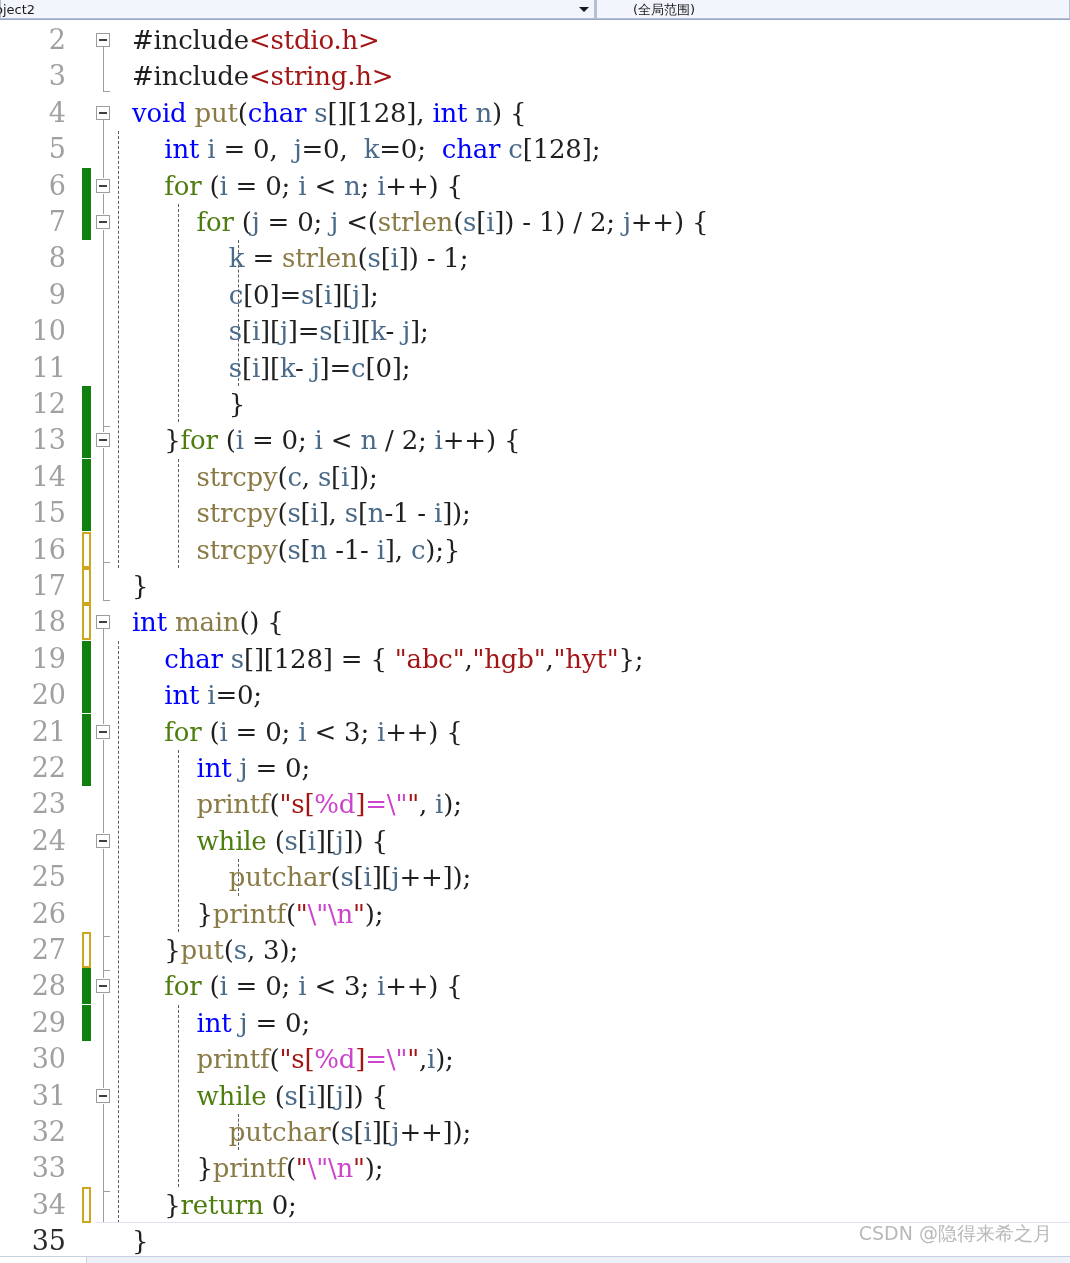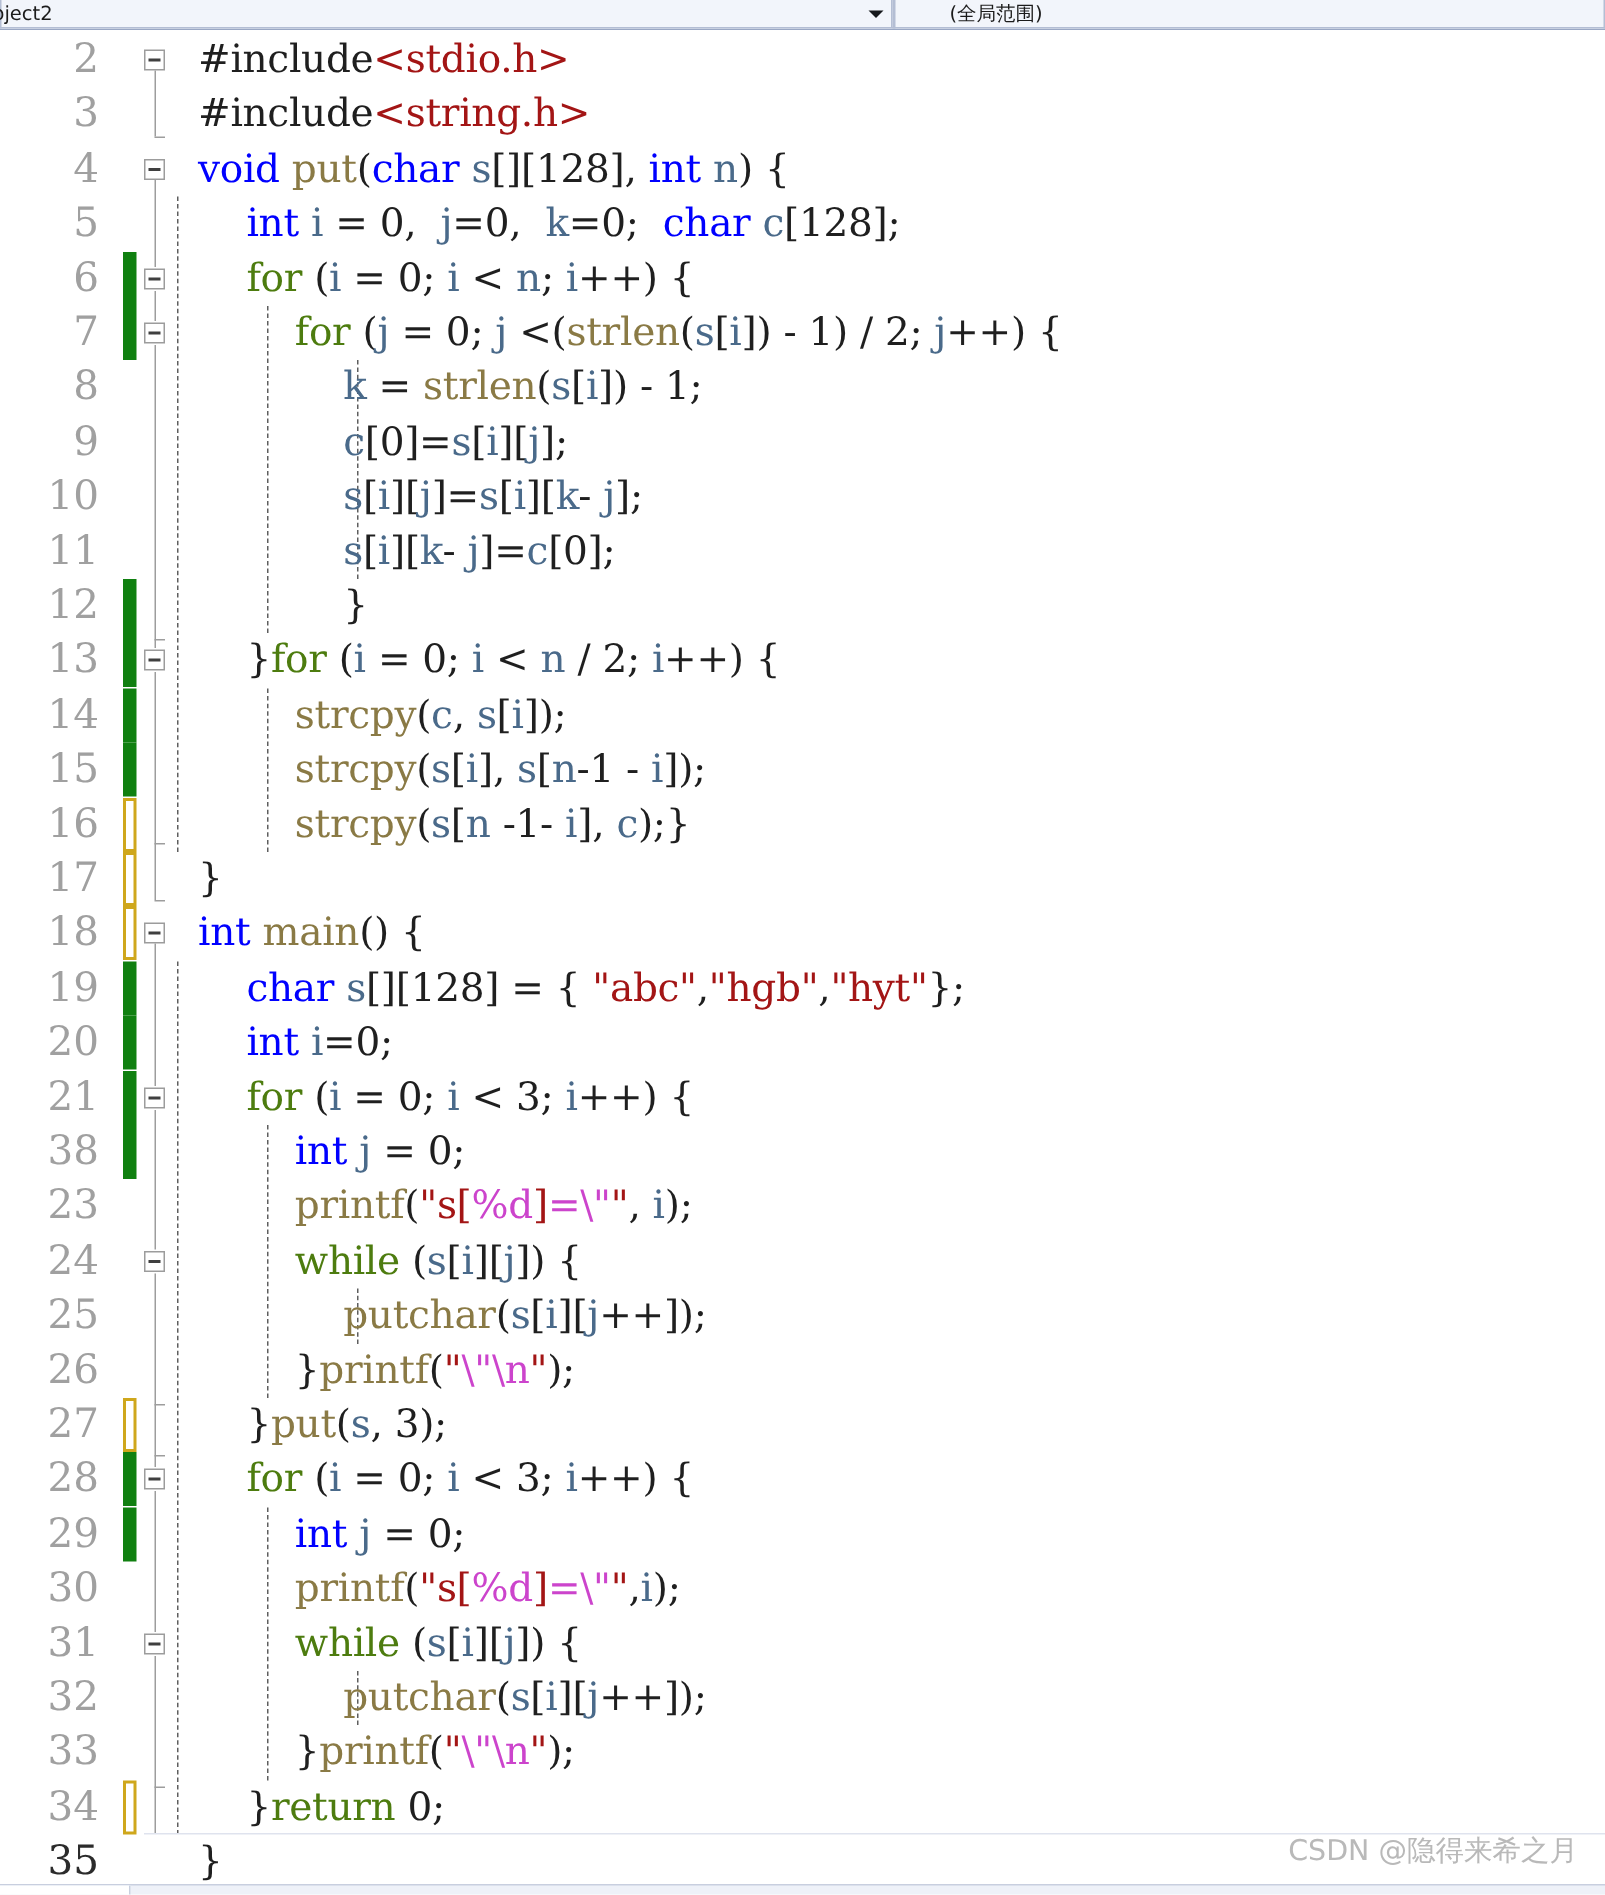"38" div.lineno { text: 38 -> 22 }
